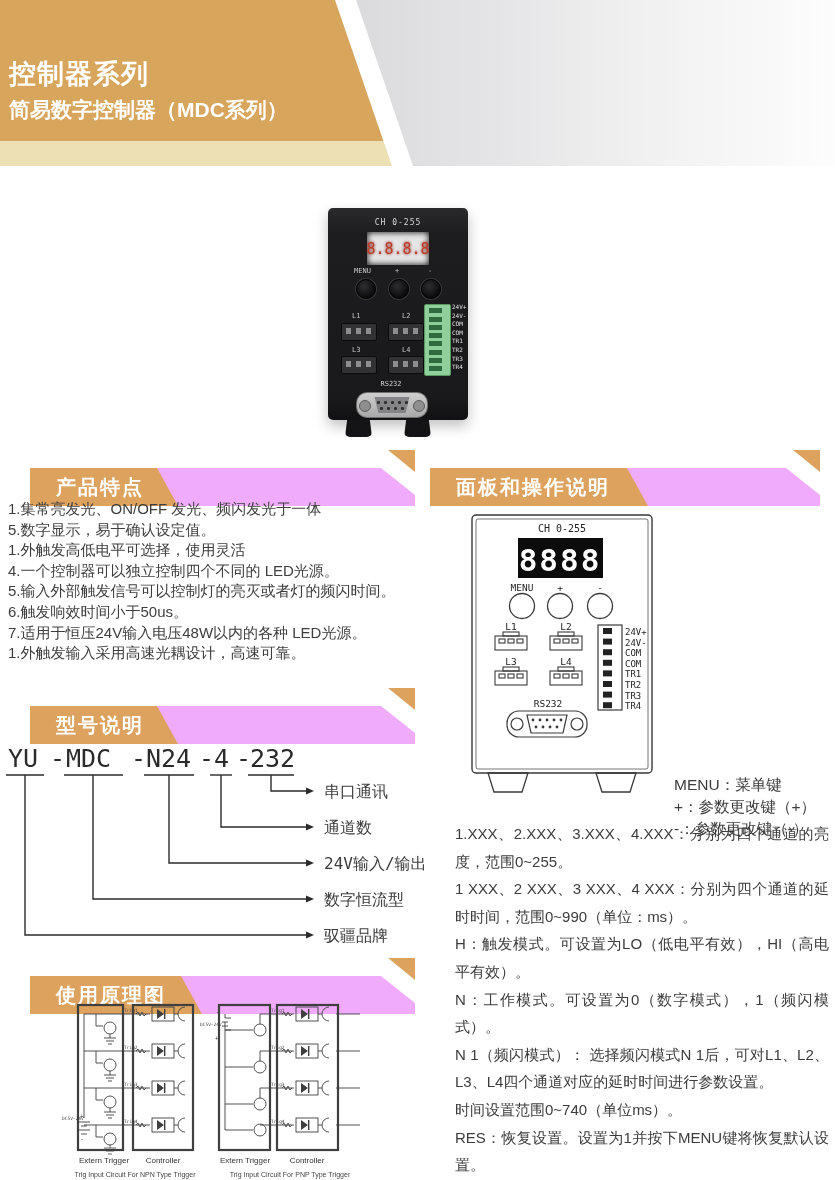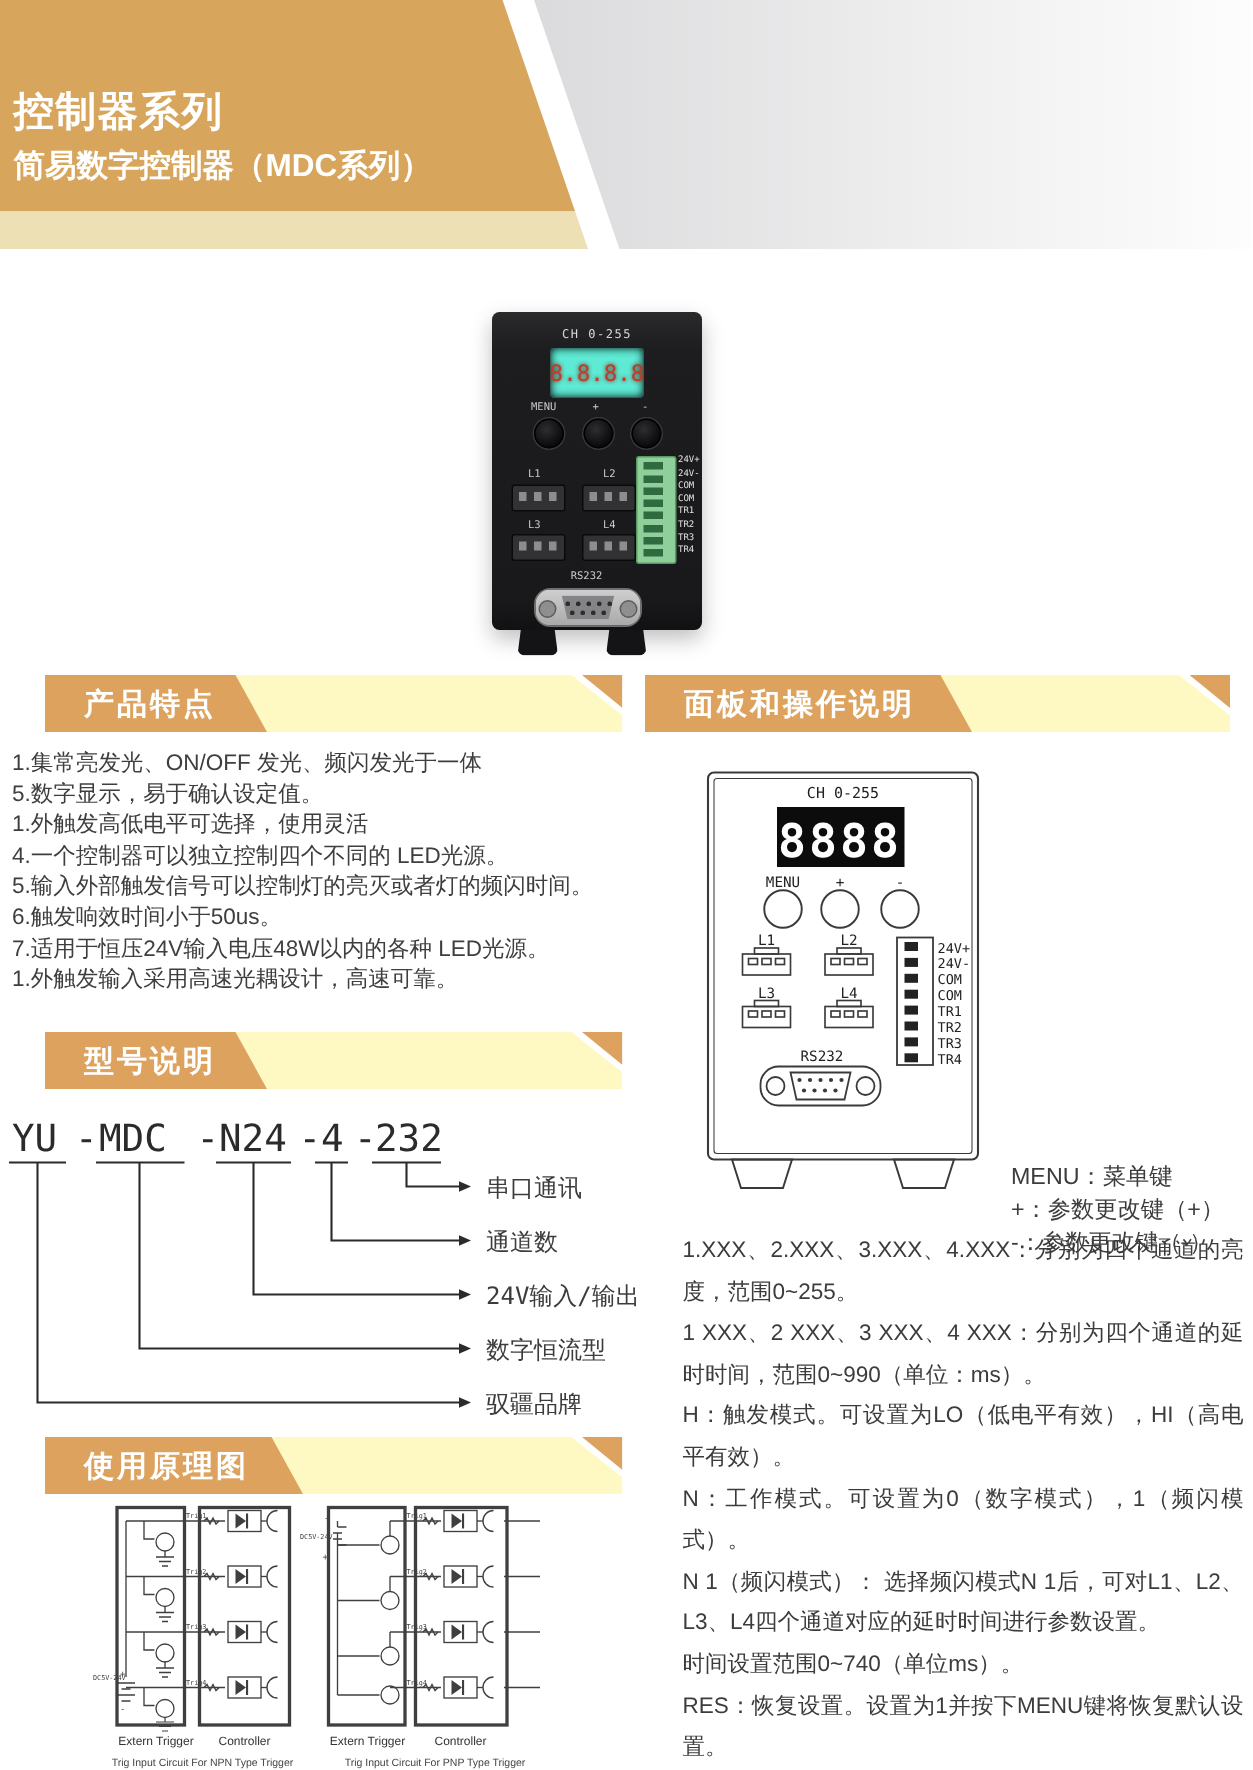"8.8.8.8" .dev-display { background: #5eead4 -> #e5e5e5 }
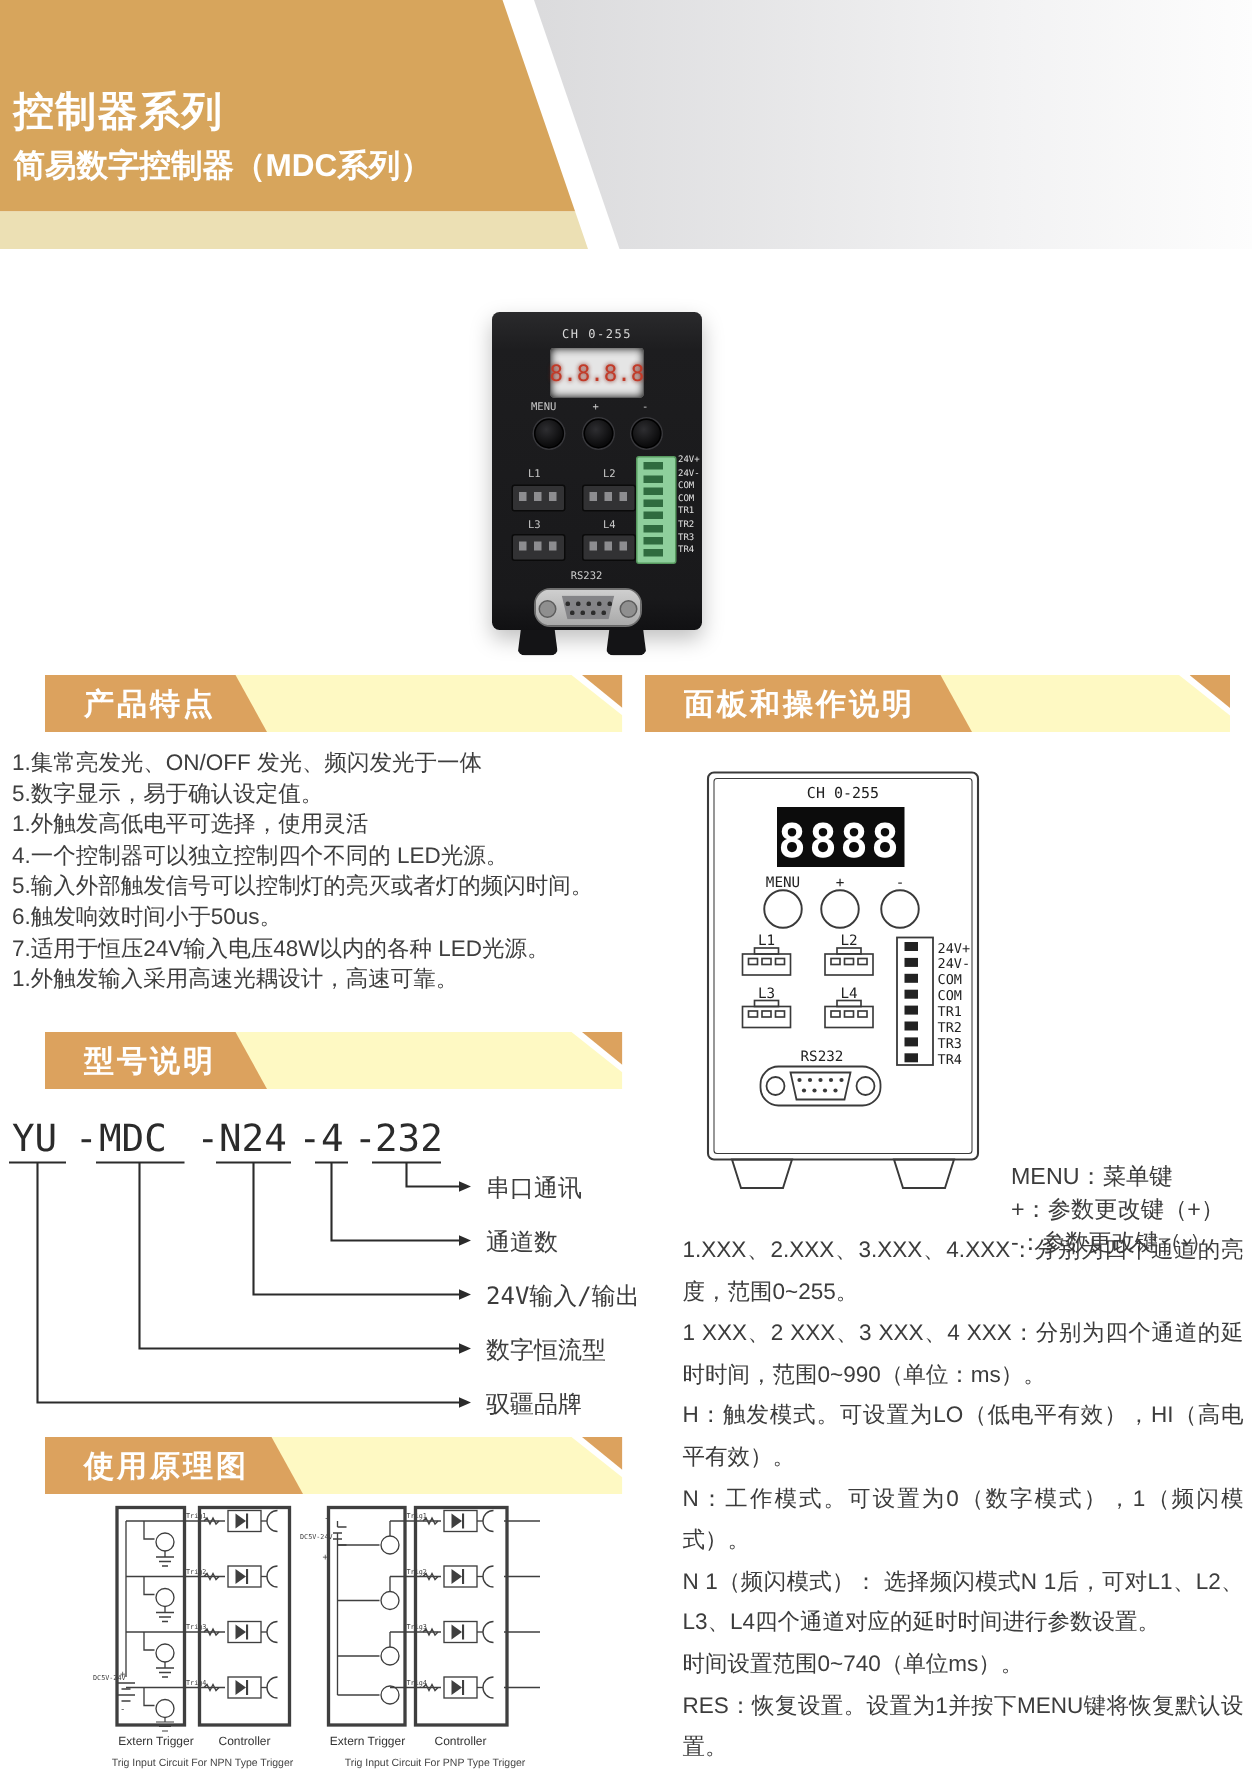"产品特点" .strip { background: #fef9c3 -> #f0abfc; margin-top: none -> 18px }
